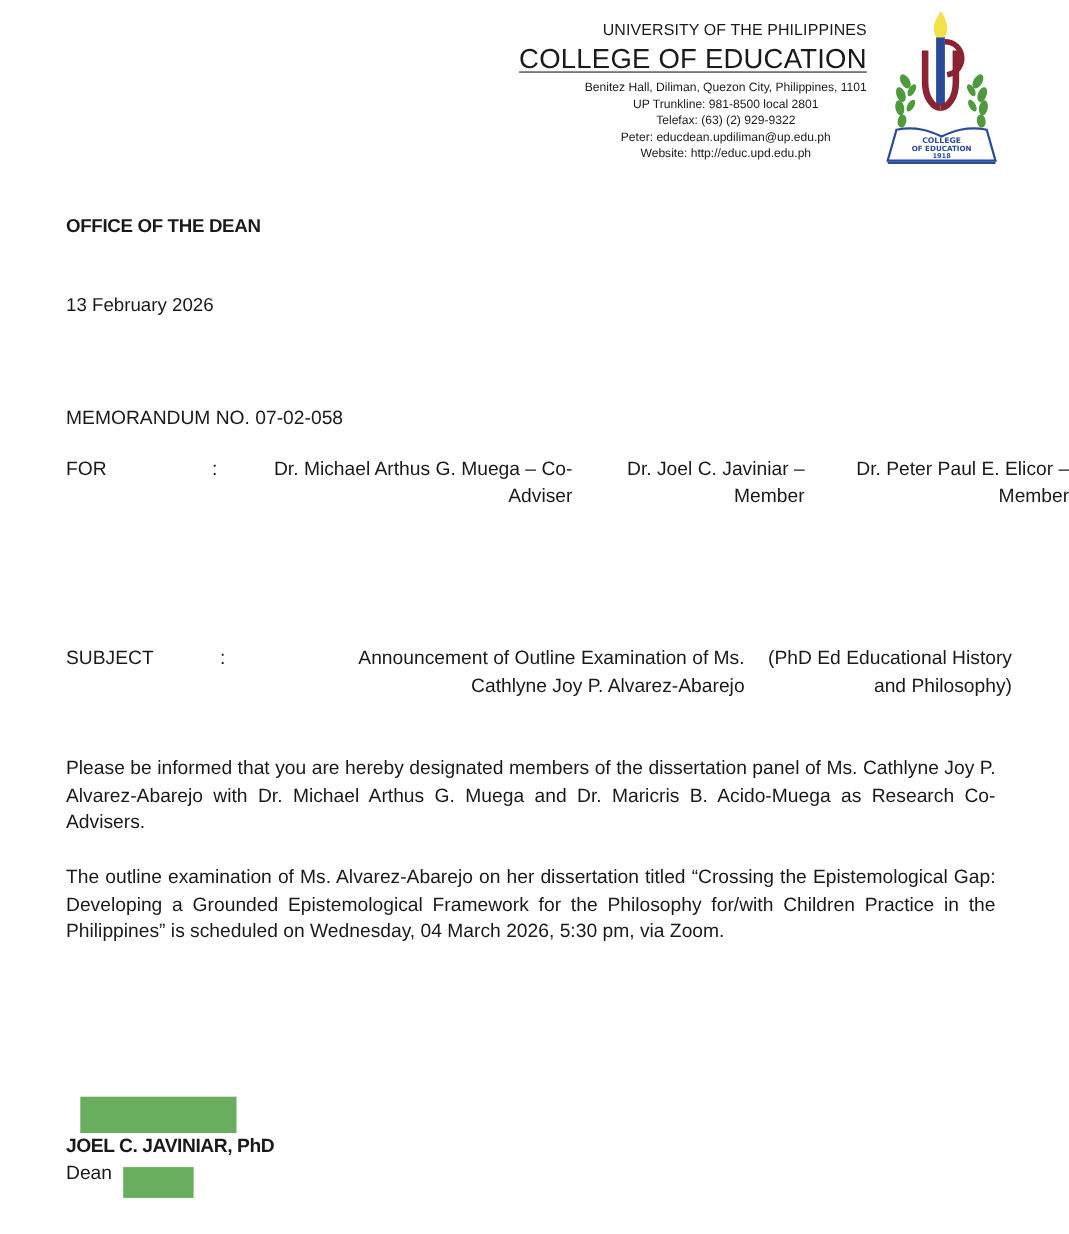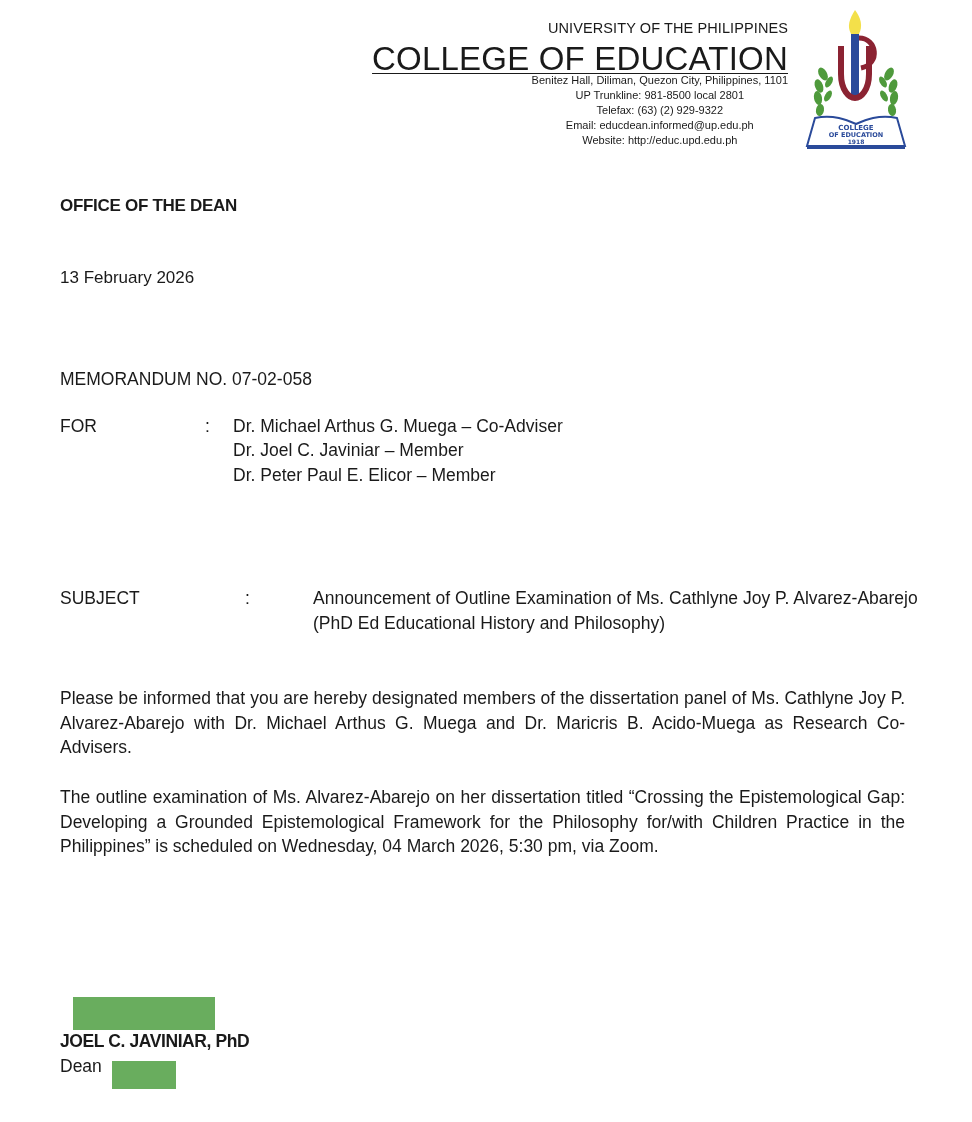"COLLEGE OF EDUCATION" .coll { font-size: 33px -> 25px }
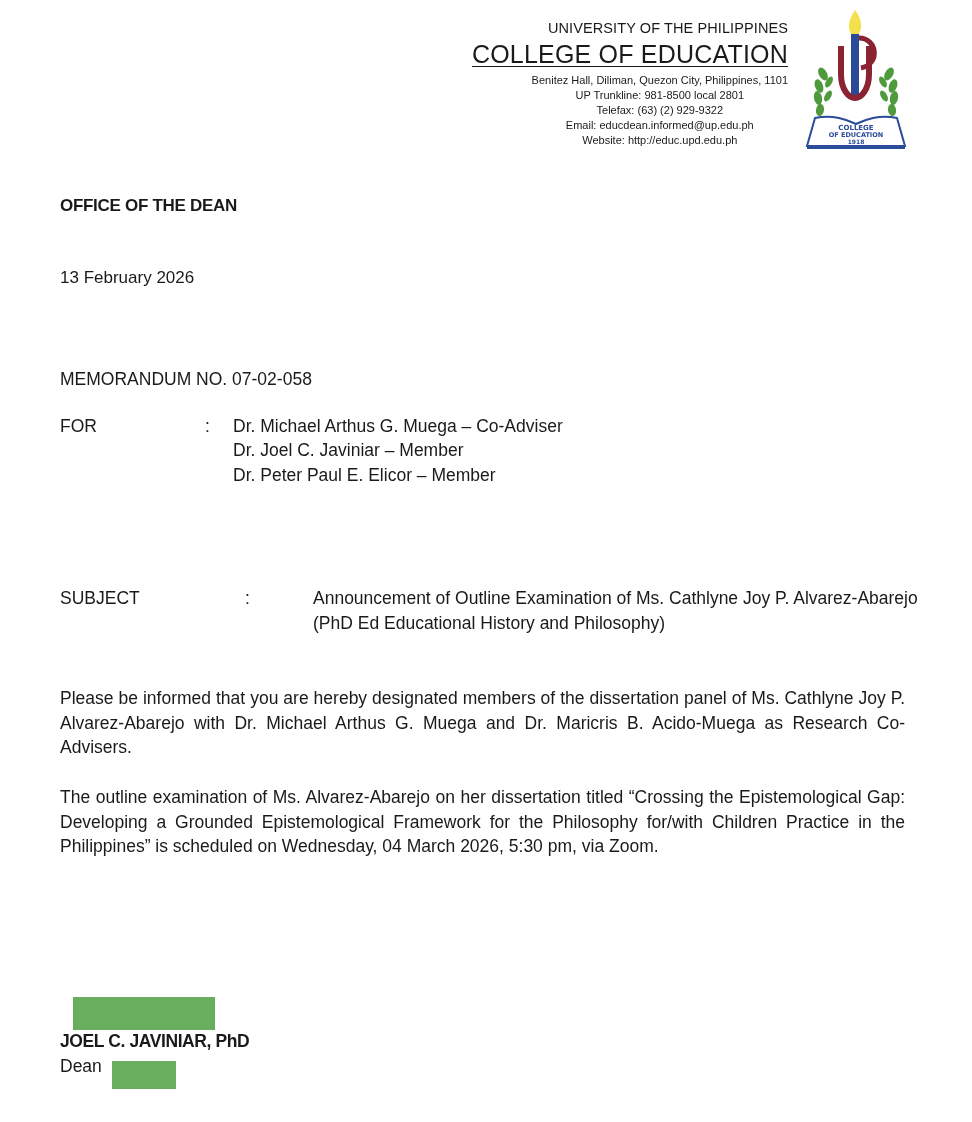"Email: educdean.informed@up.edu.ph" div { text: Email: educdean.informed@up.edu.ph -> Peter: educdean.updiliman@up.edu.ph }
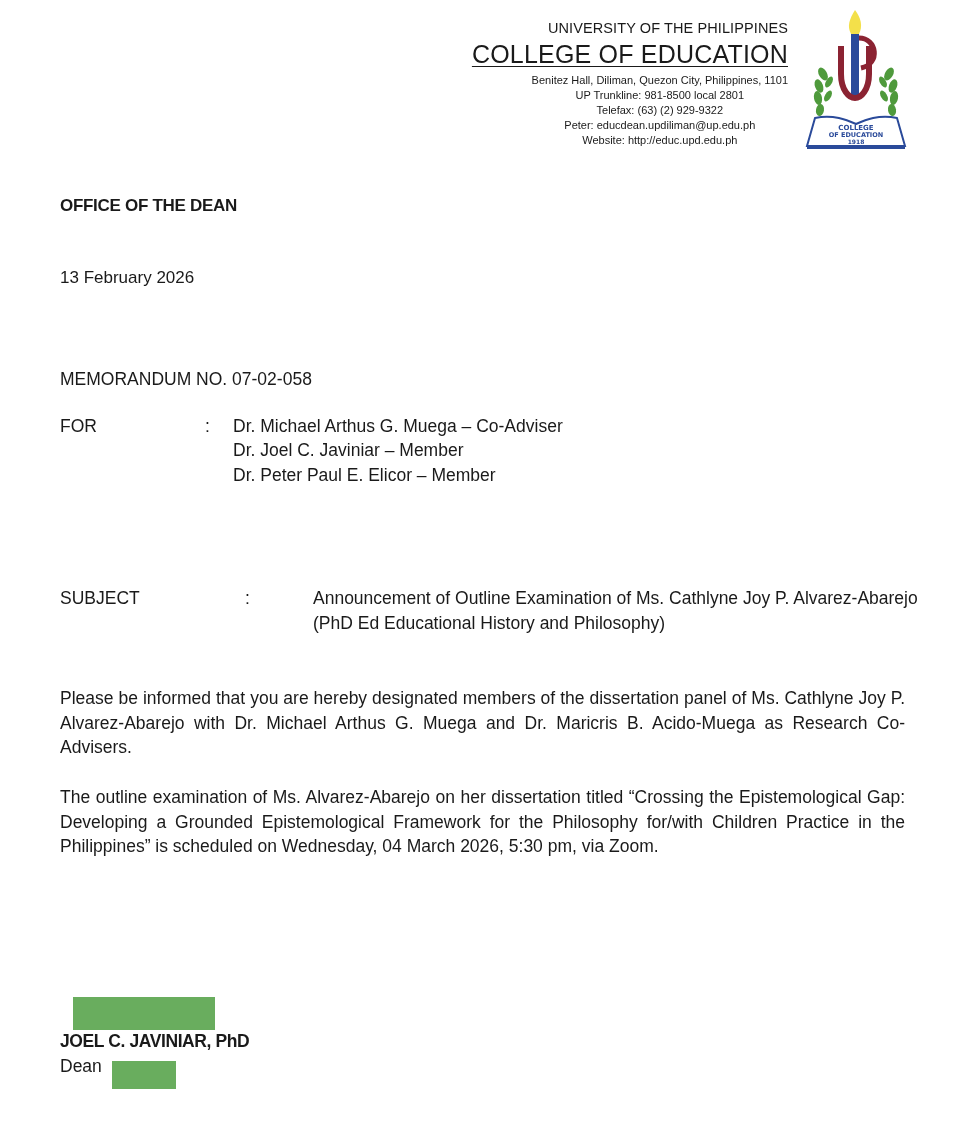"Dr. Michael Arthus G. Muega" .lines { flex-direction: column -> row; text-align: none -> right }
